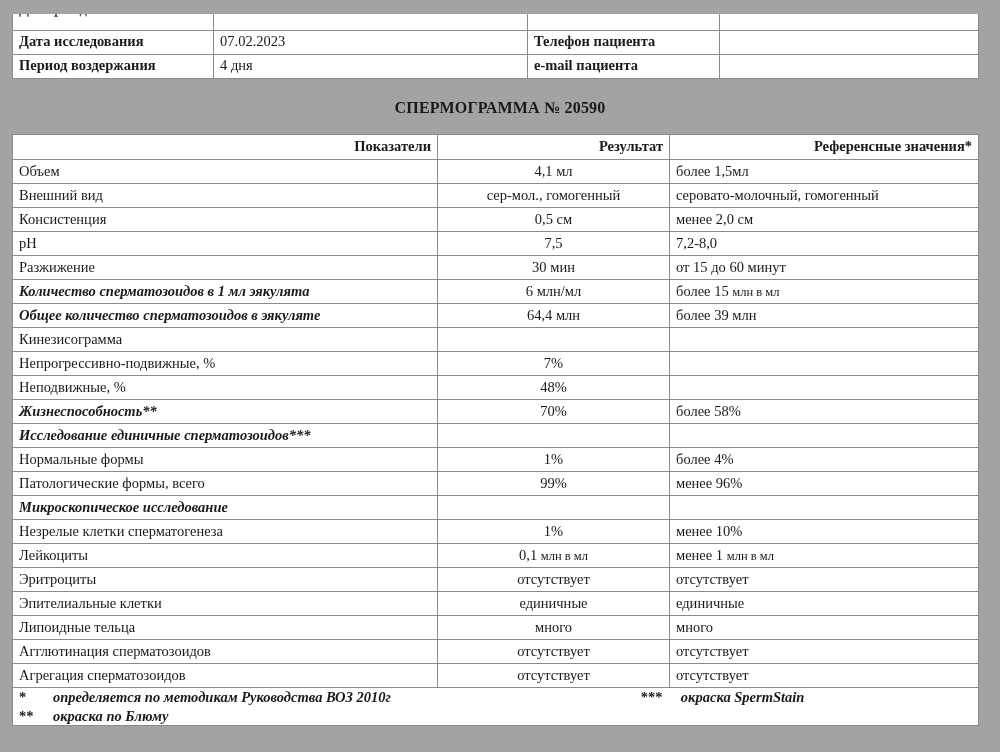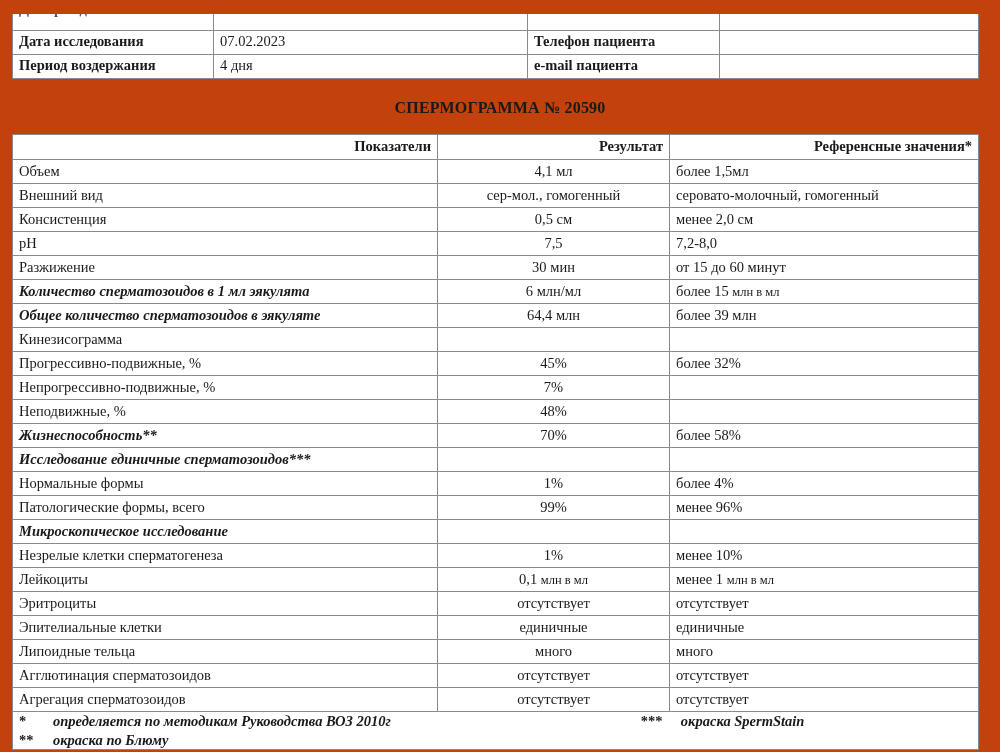"Дата исследования" .page { background: #c2410c -> #a3a3a3 }
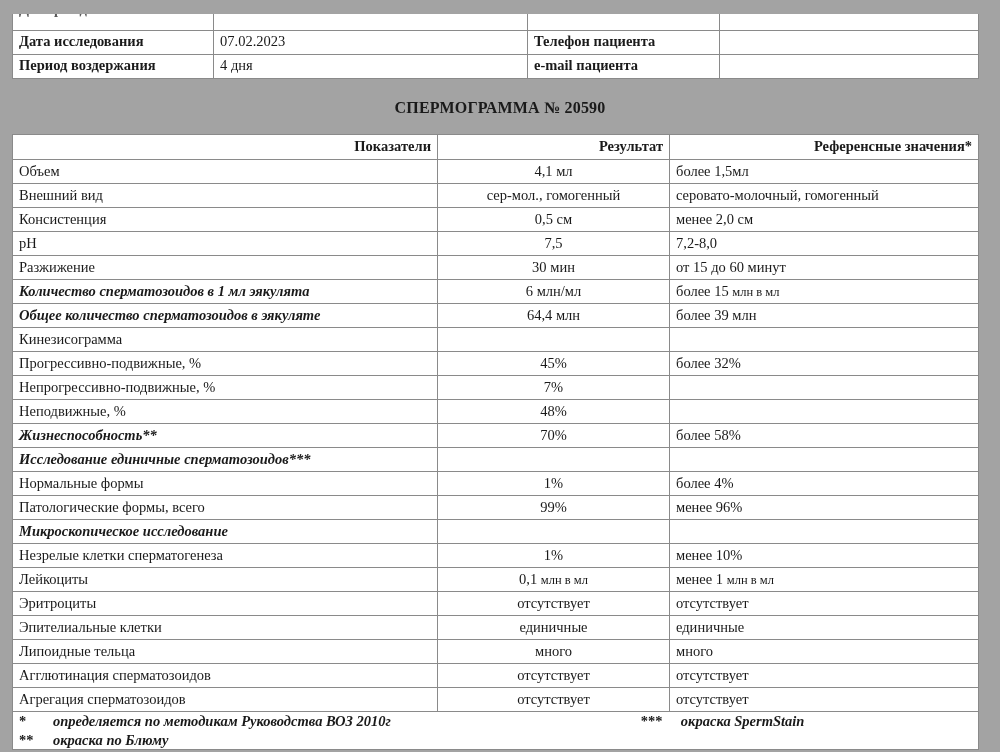"Прогрессивно-подвижные, %" tr { html: <tr> <td>Прогрессивно-подвижные, %</td> <td>45%</td> <td>более 32%</td> </tr> -> none }
